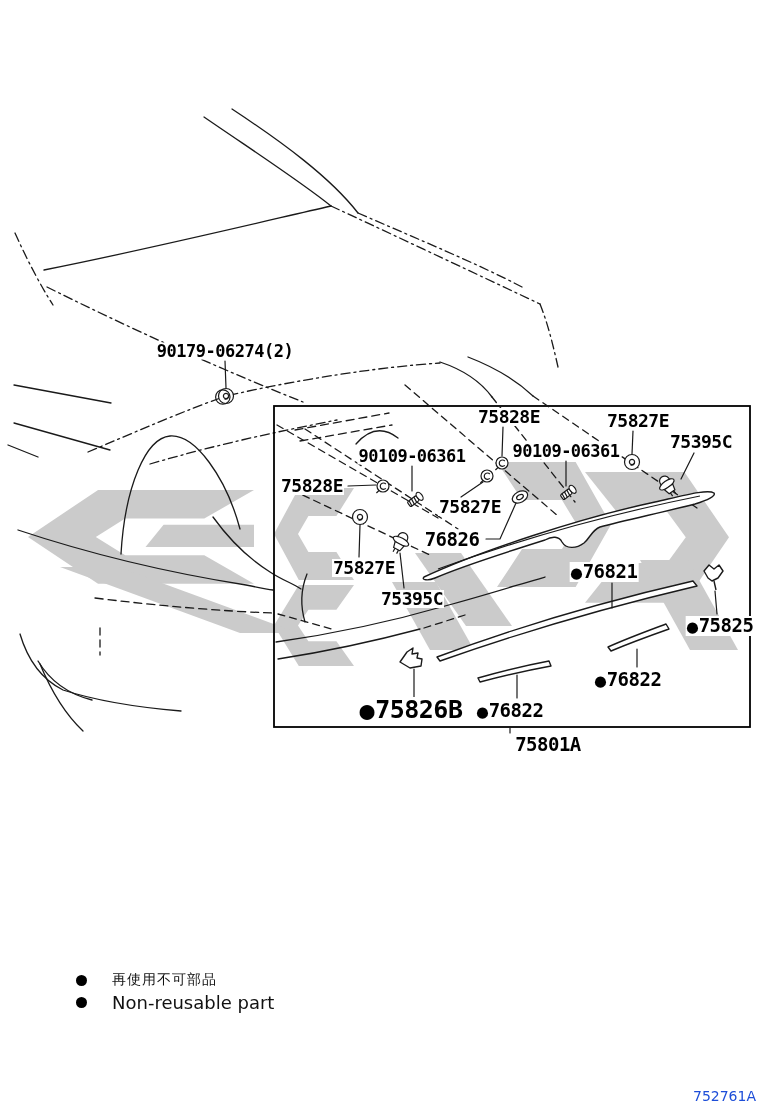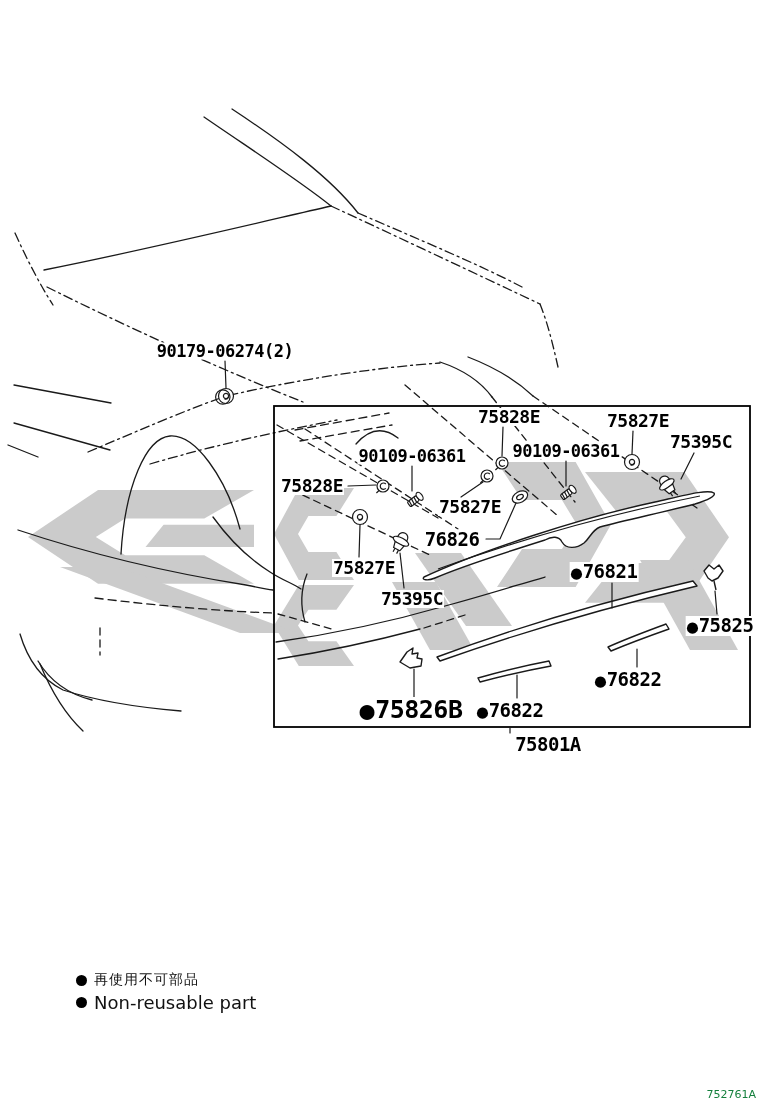"再使用不可部品" .legend-row { gap: none -> 18px }
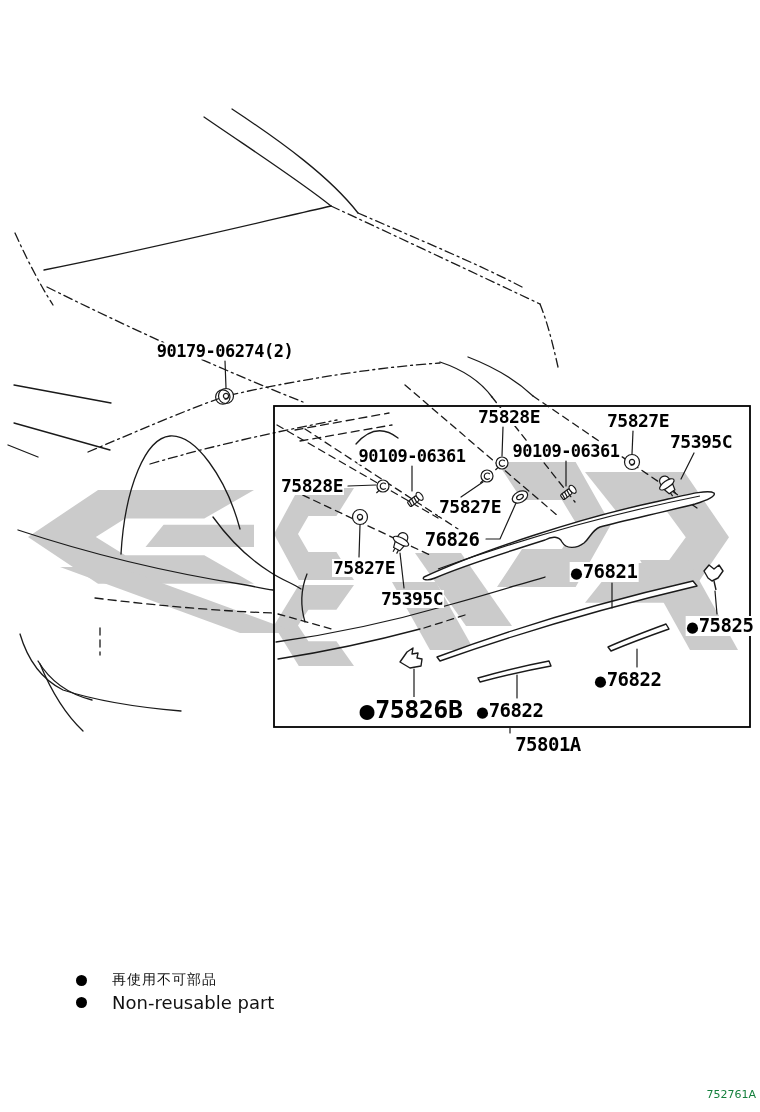"752761A" .fig-code { color: #15803d -> #1d4ed8; font-size: 11px -> 14px }
